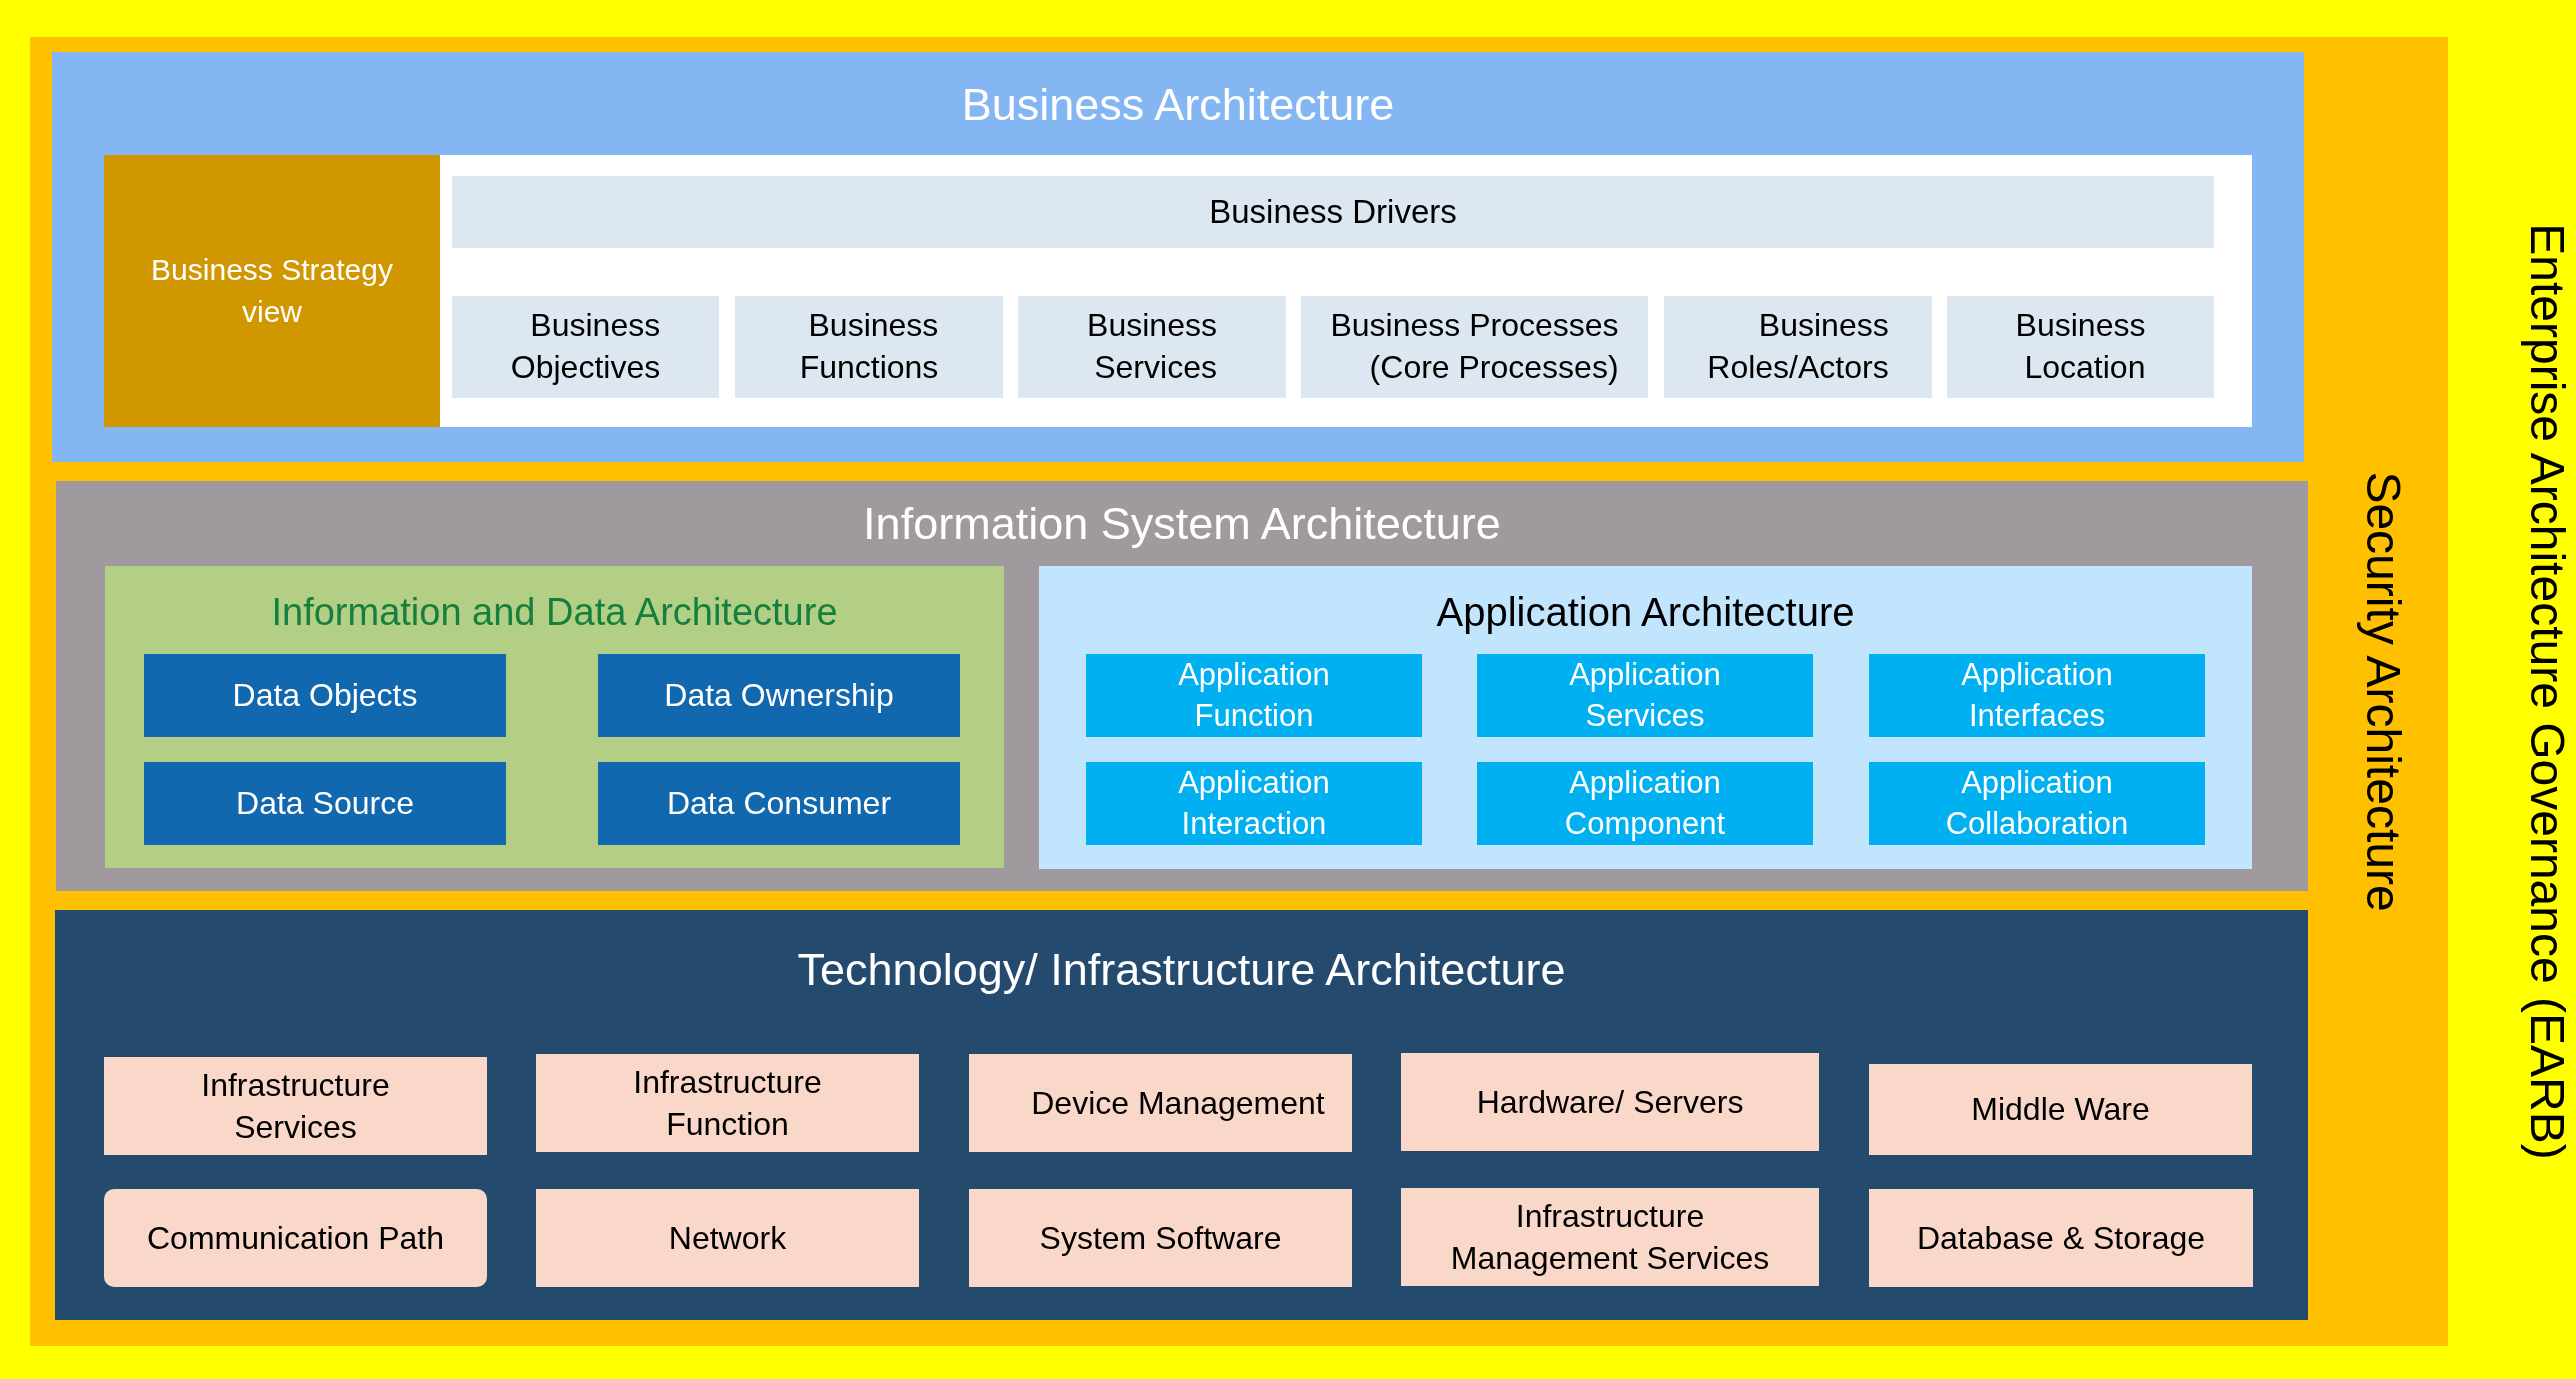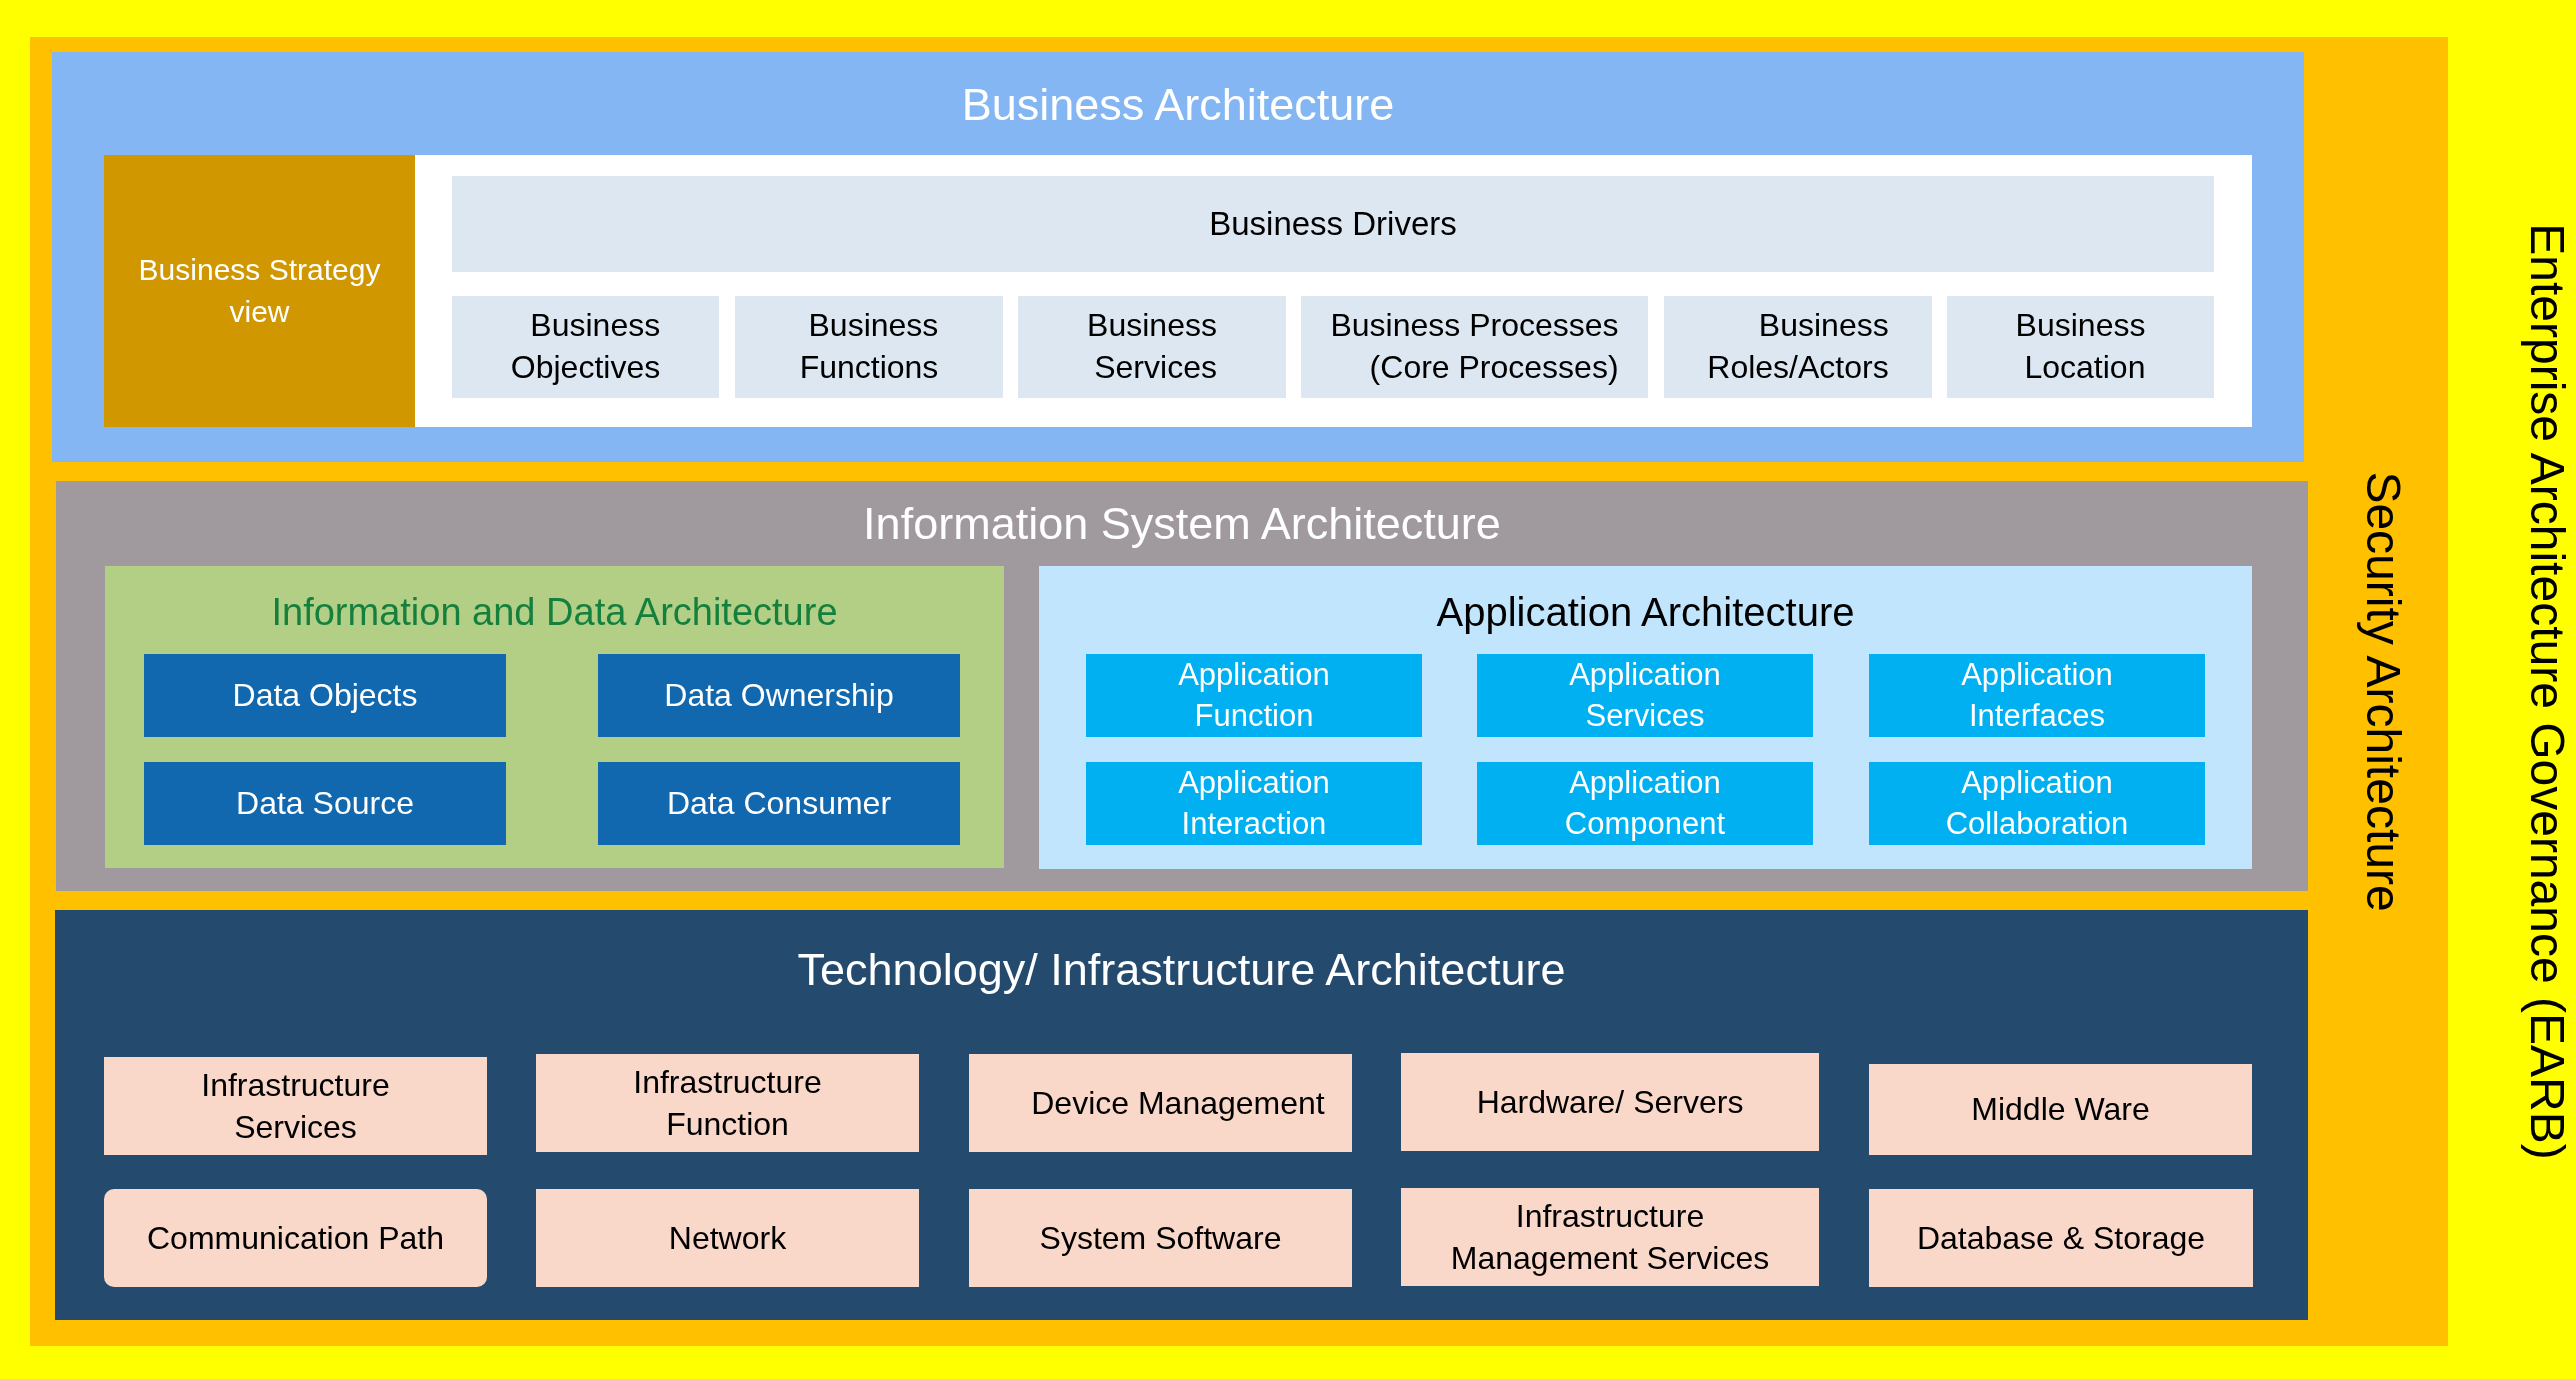"Business Drivers" .drivers { height: 96px -> 72px }
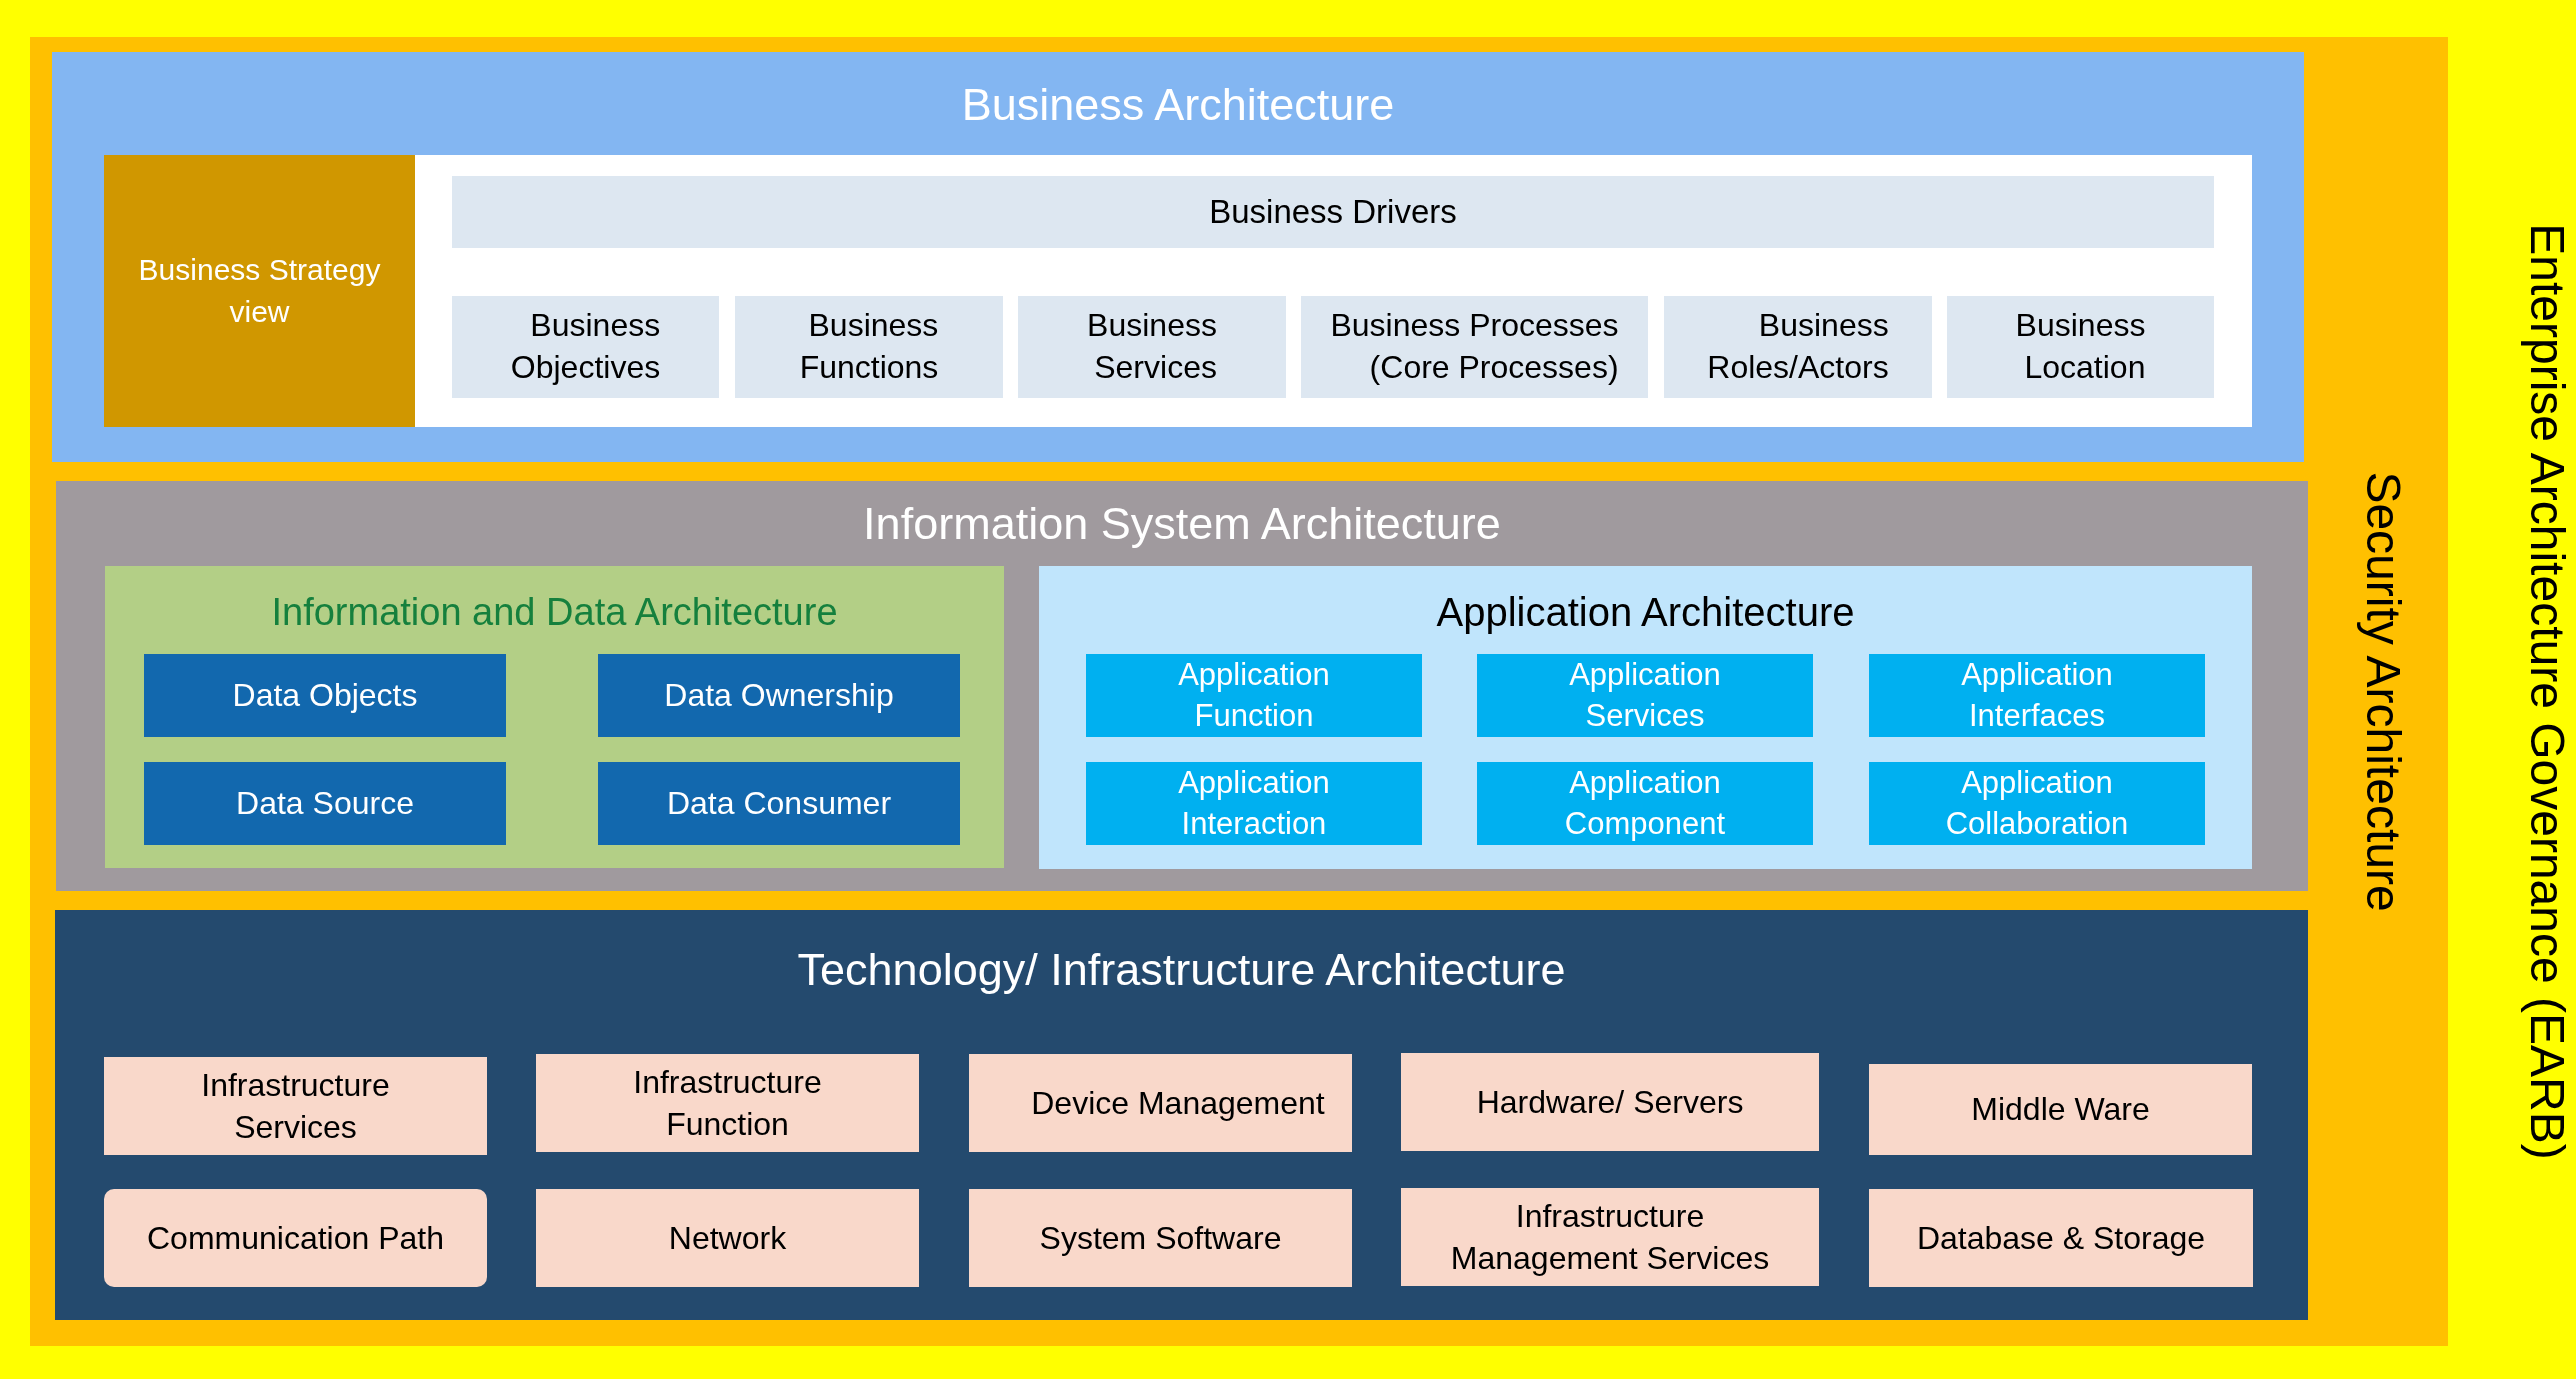"Business Strategy view" .strategy { width: 311px -> 336px }
